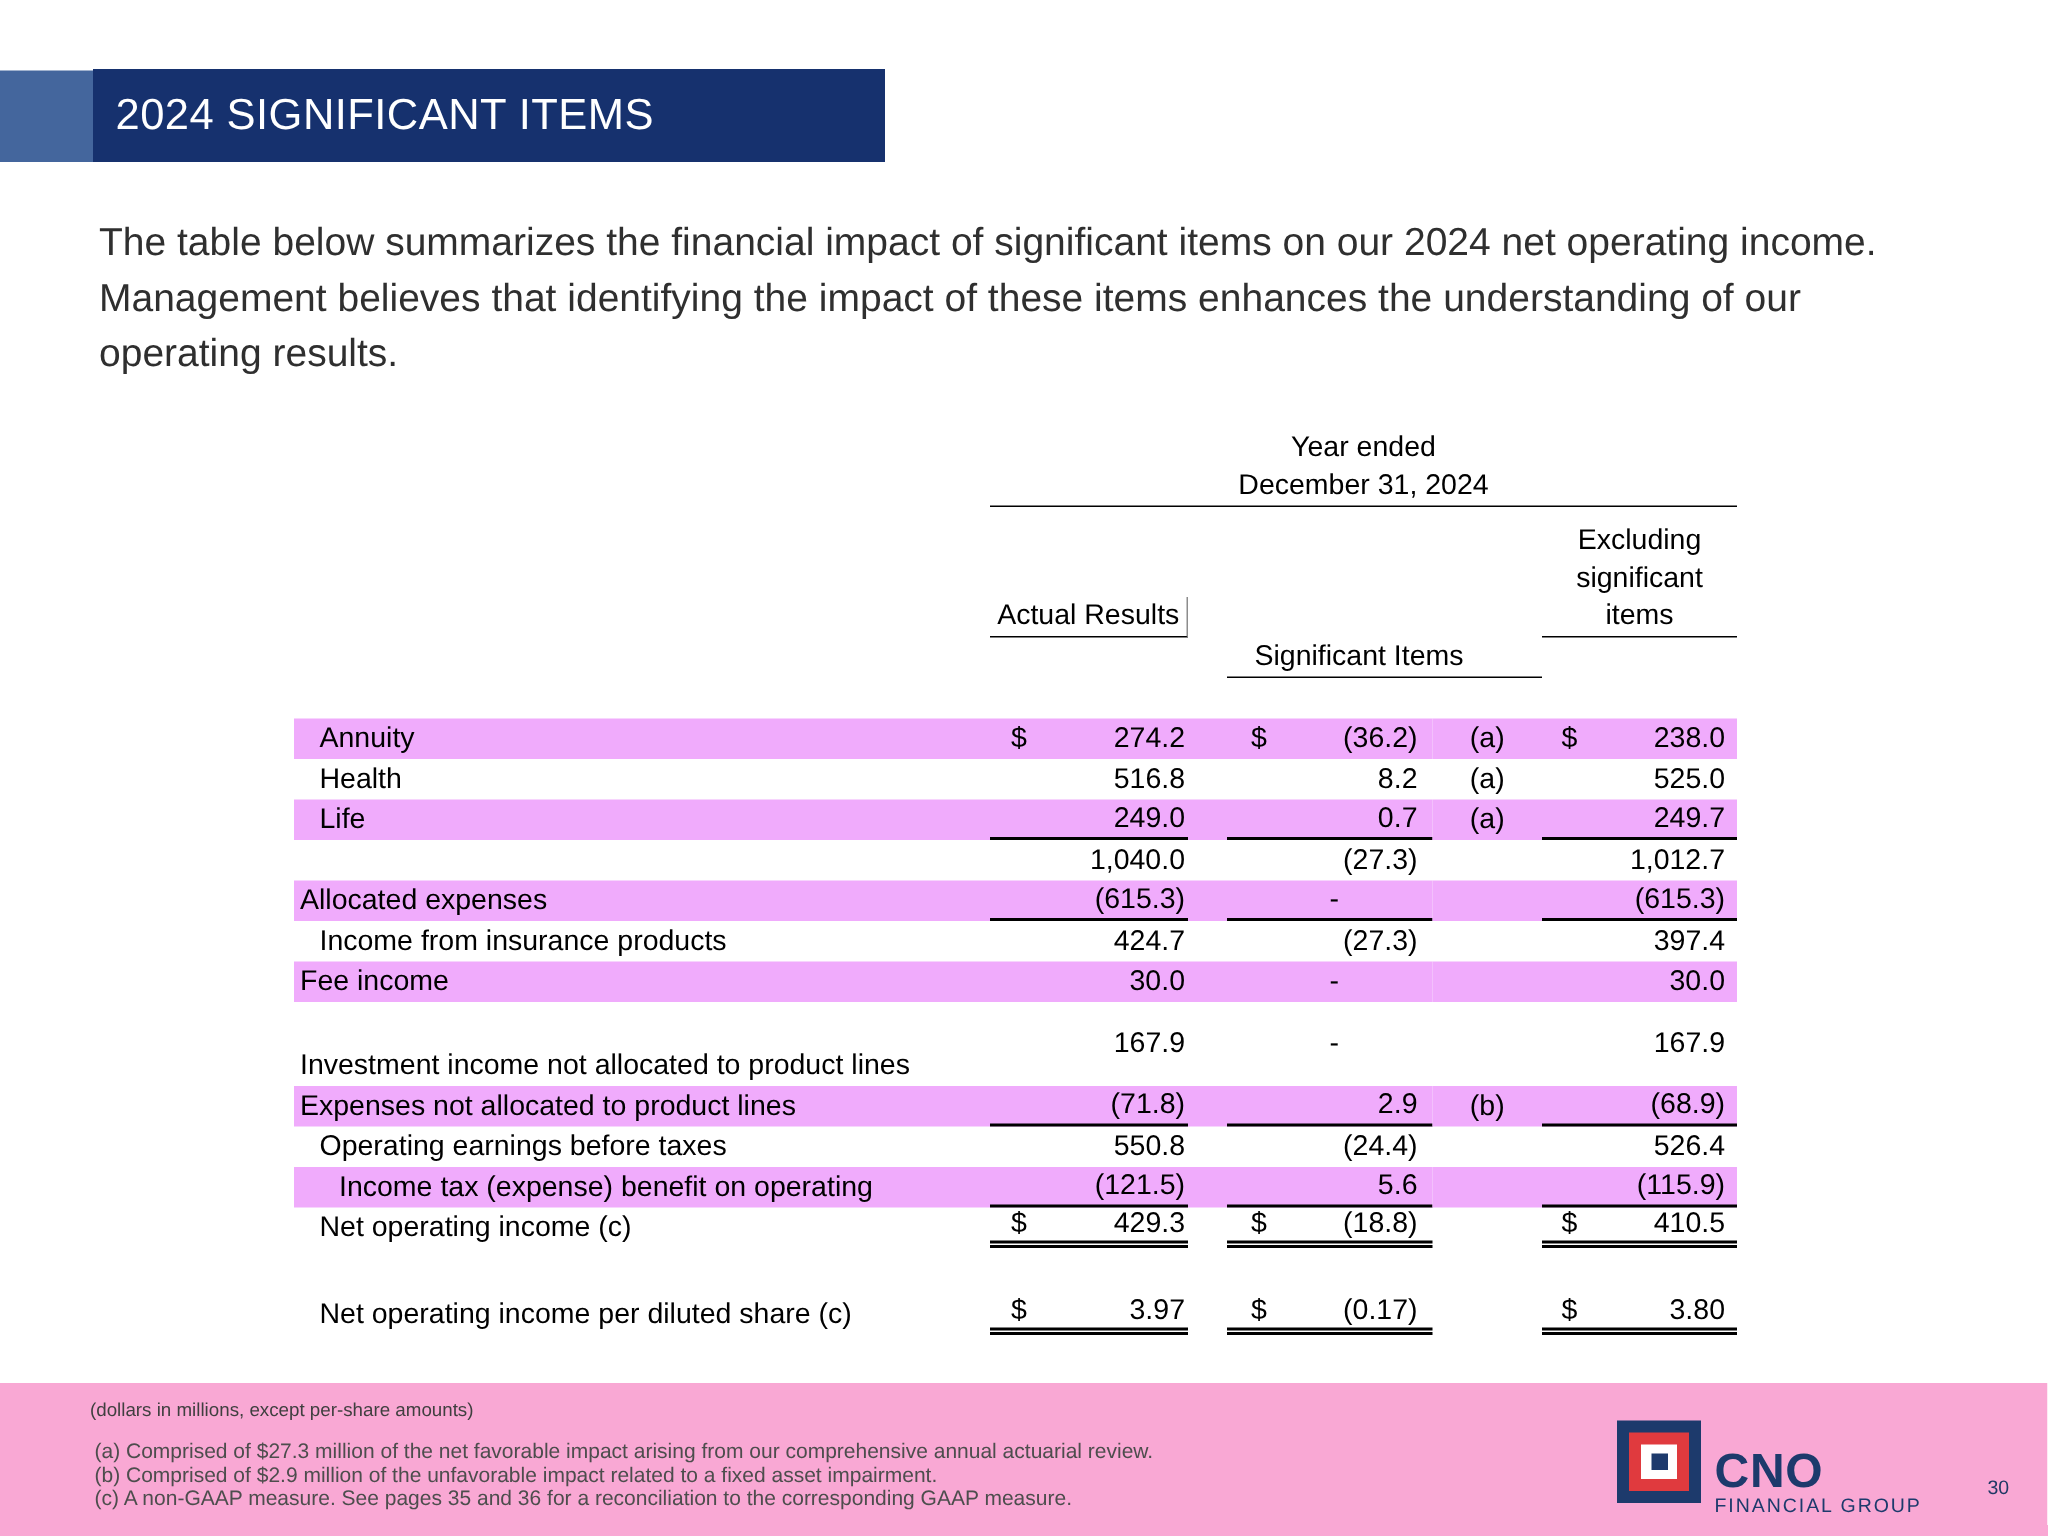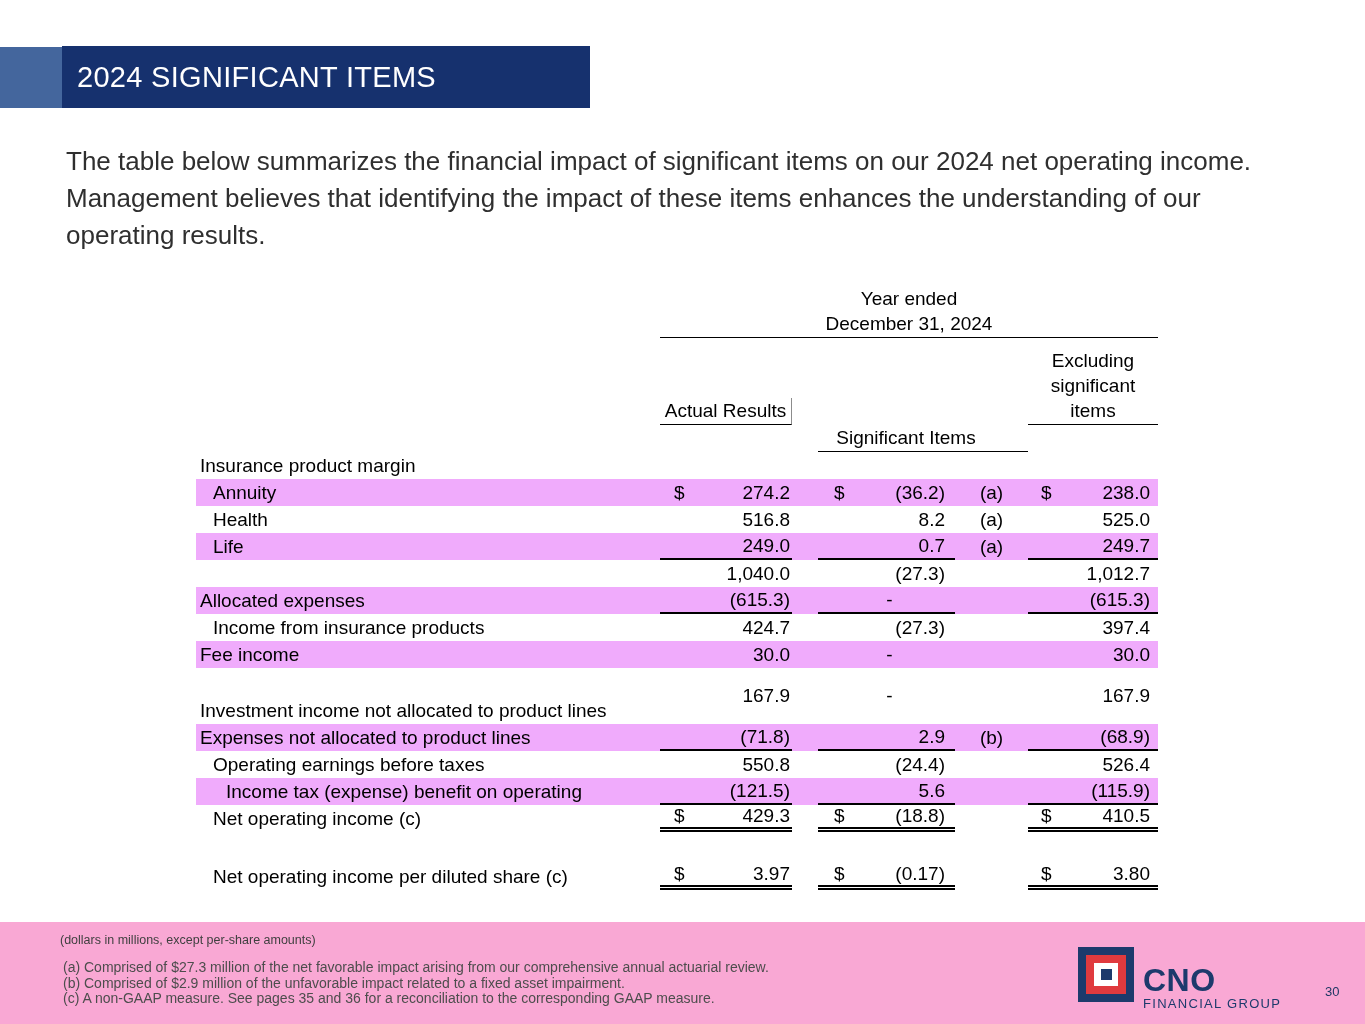"Insurance product margin" div.cell { html: <div>Insurance product margin</div> -> none }
